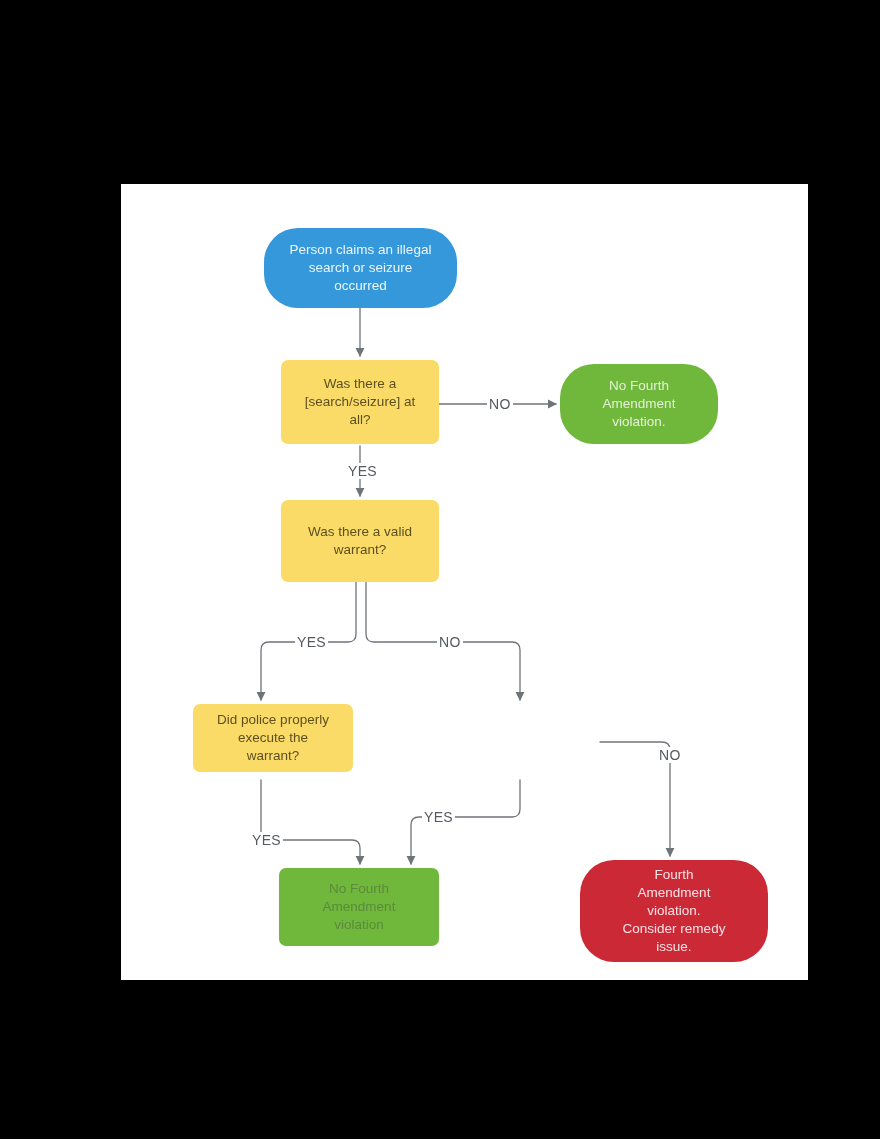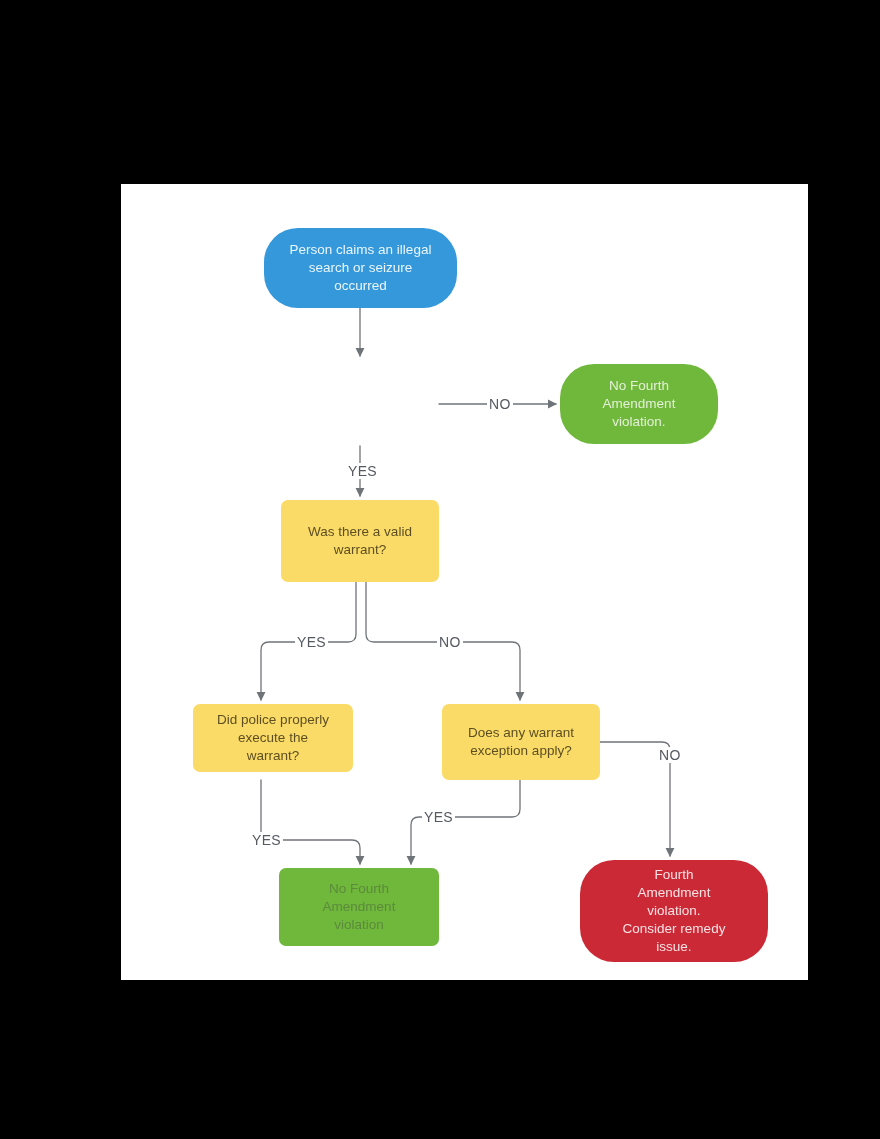"Was there a" div.node { html: none -> <div>Was there a [search/seizure] at all?</div> }
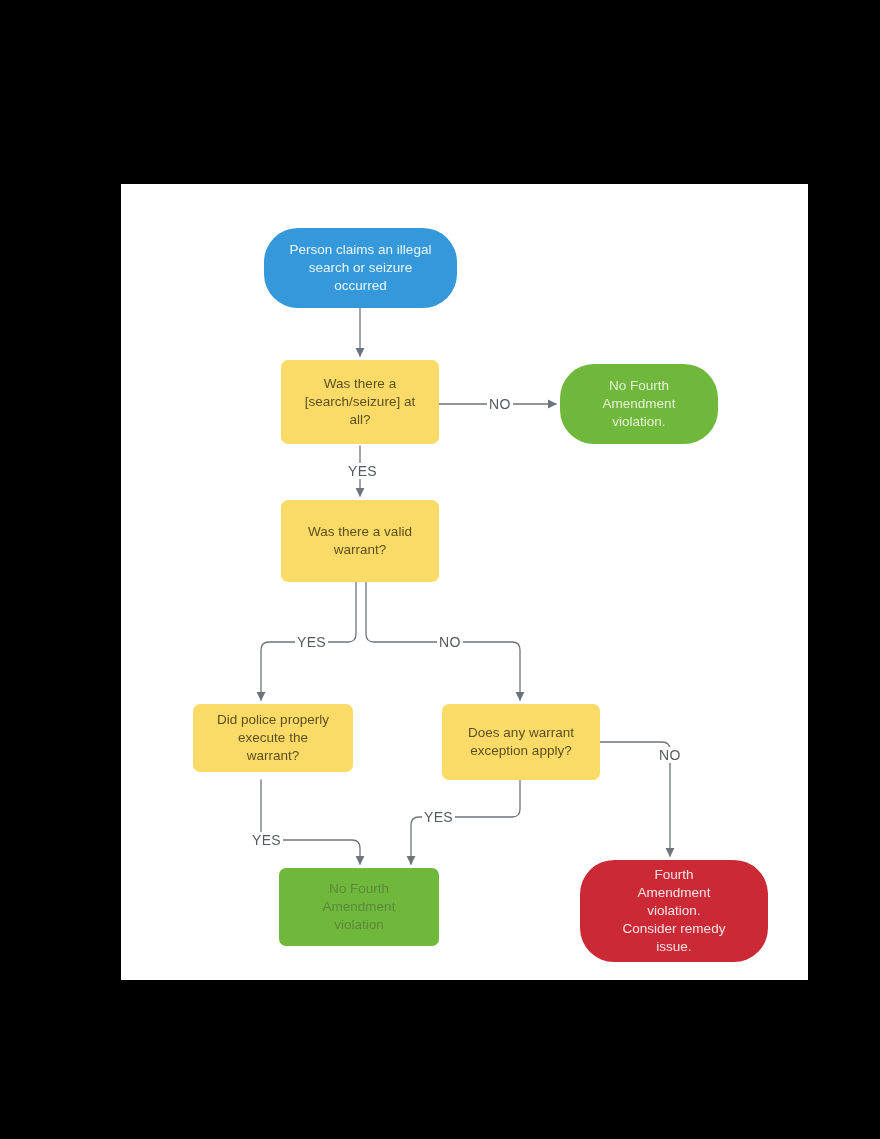"Does any warrant" div.node { html: <div>Does any warrant exception apply?</div> -> none }
